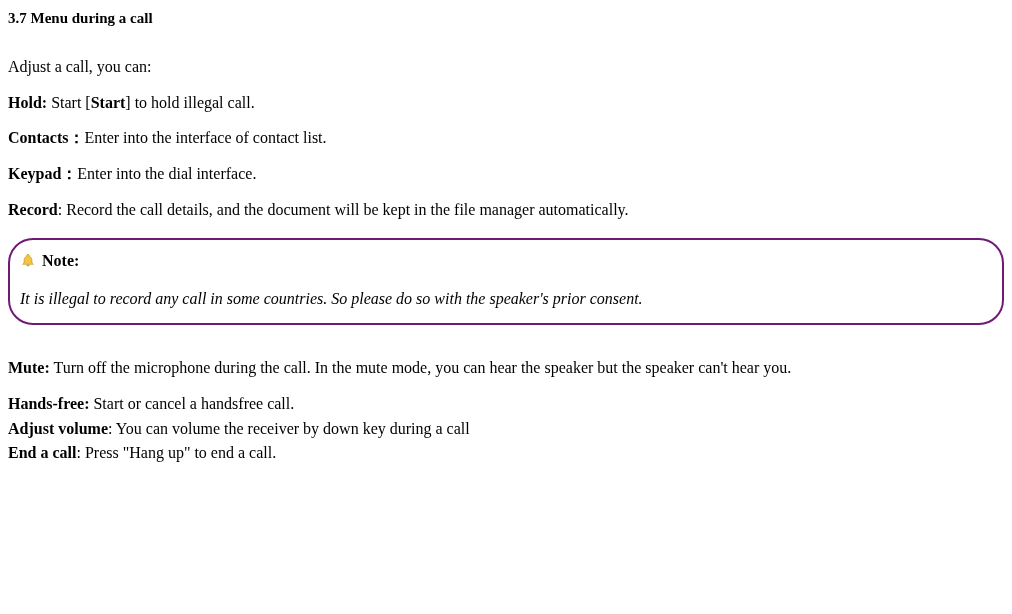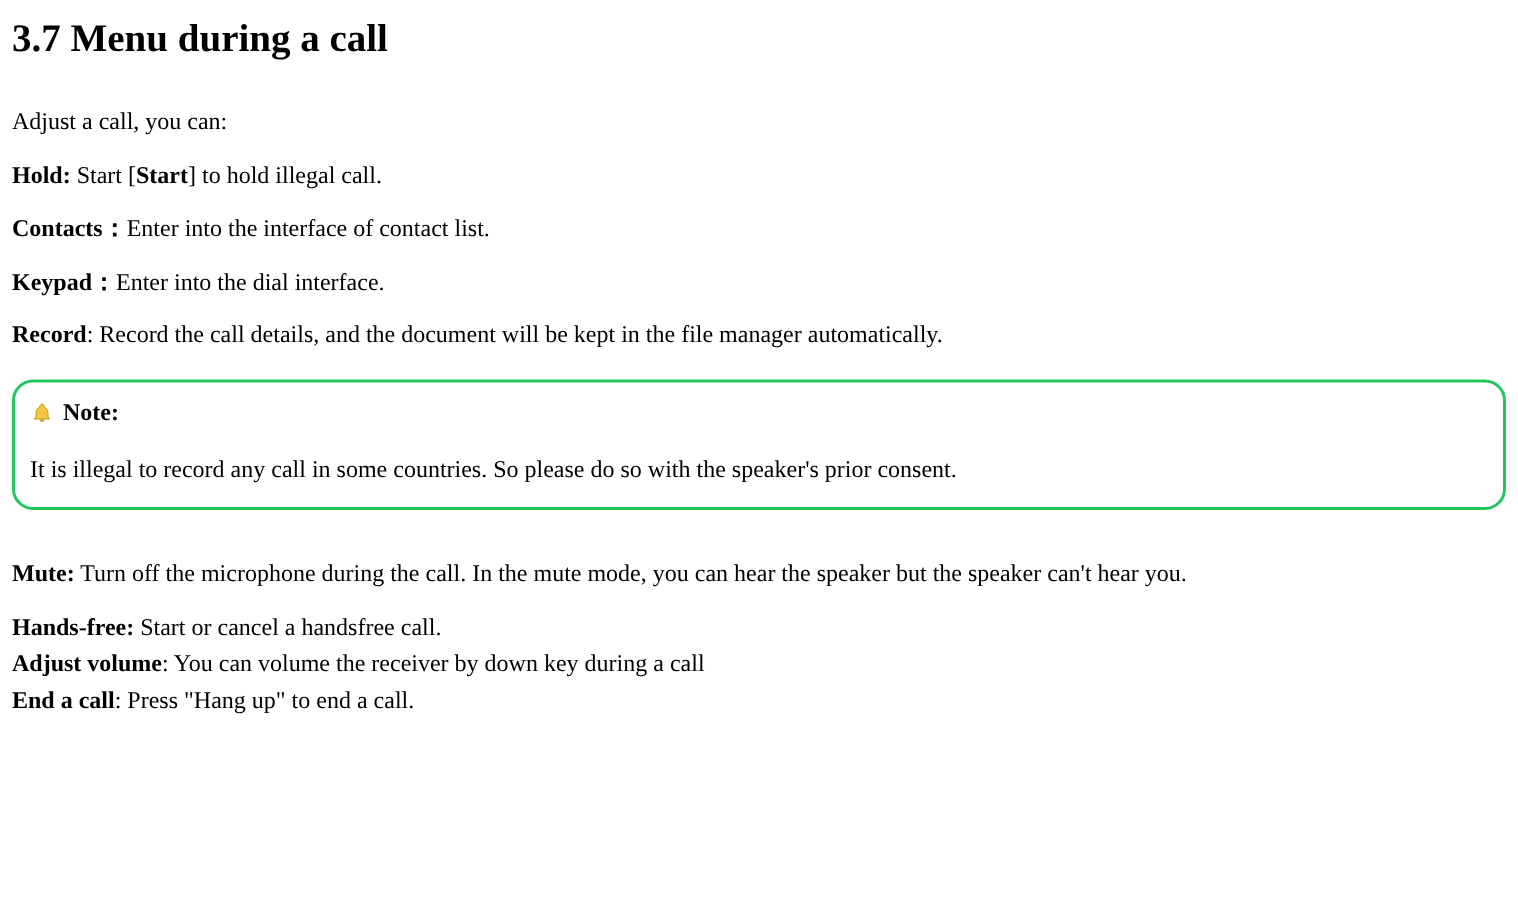"3.7 Menu during a call" .heading { font-size: 26px -> 15px }
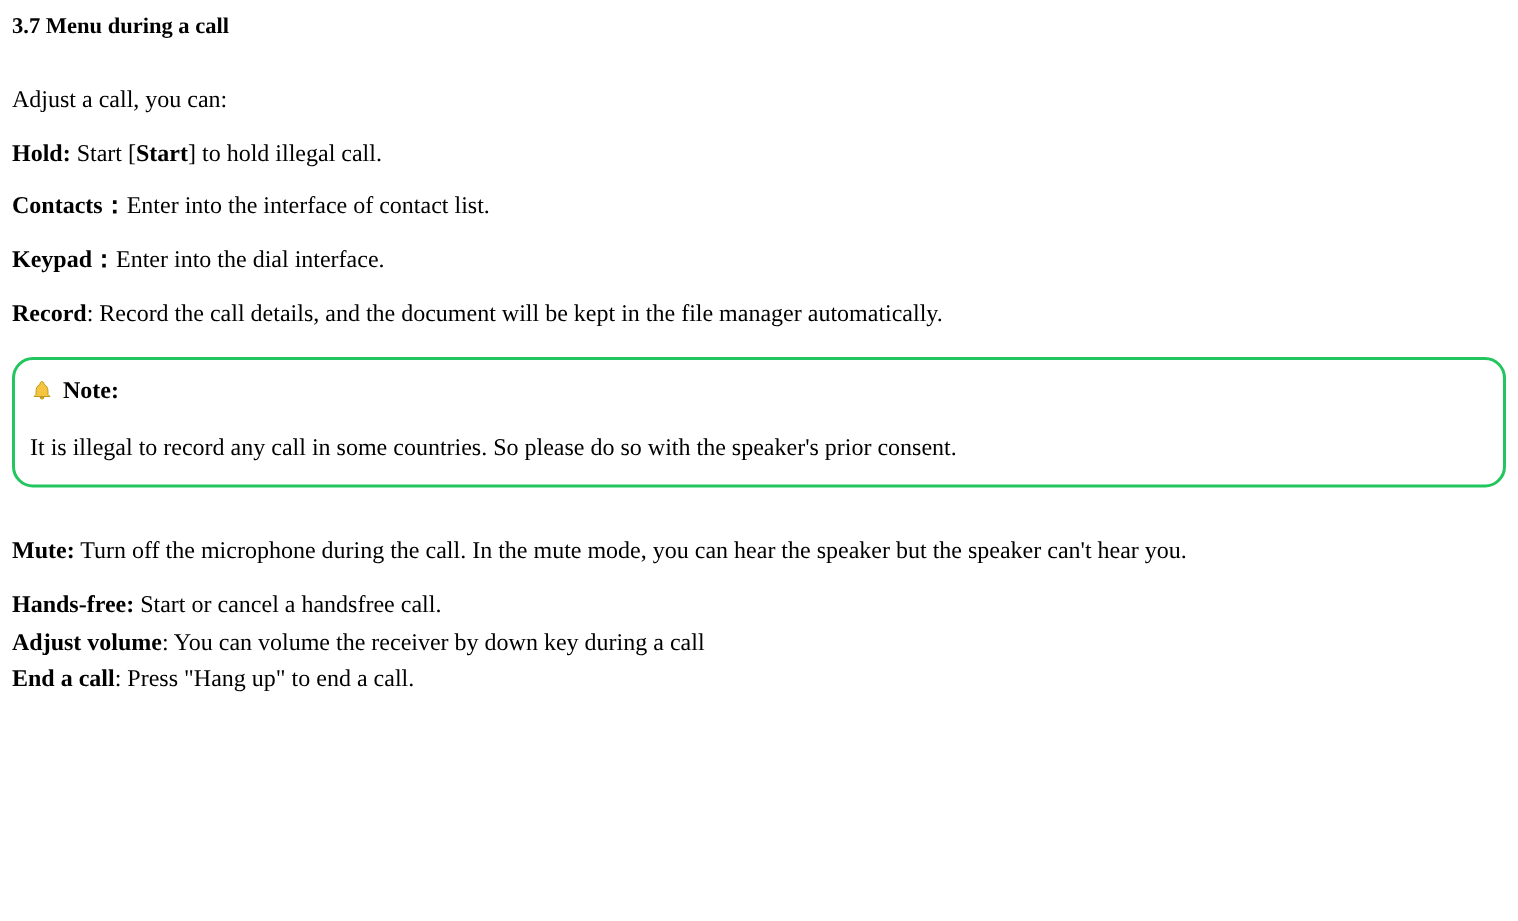"Note:" .note-box { border: 2px solid #22c55e -> 2px solid #701a75; border-radius: 14px -> 25px }
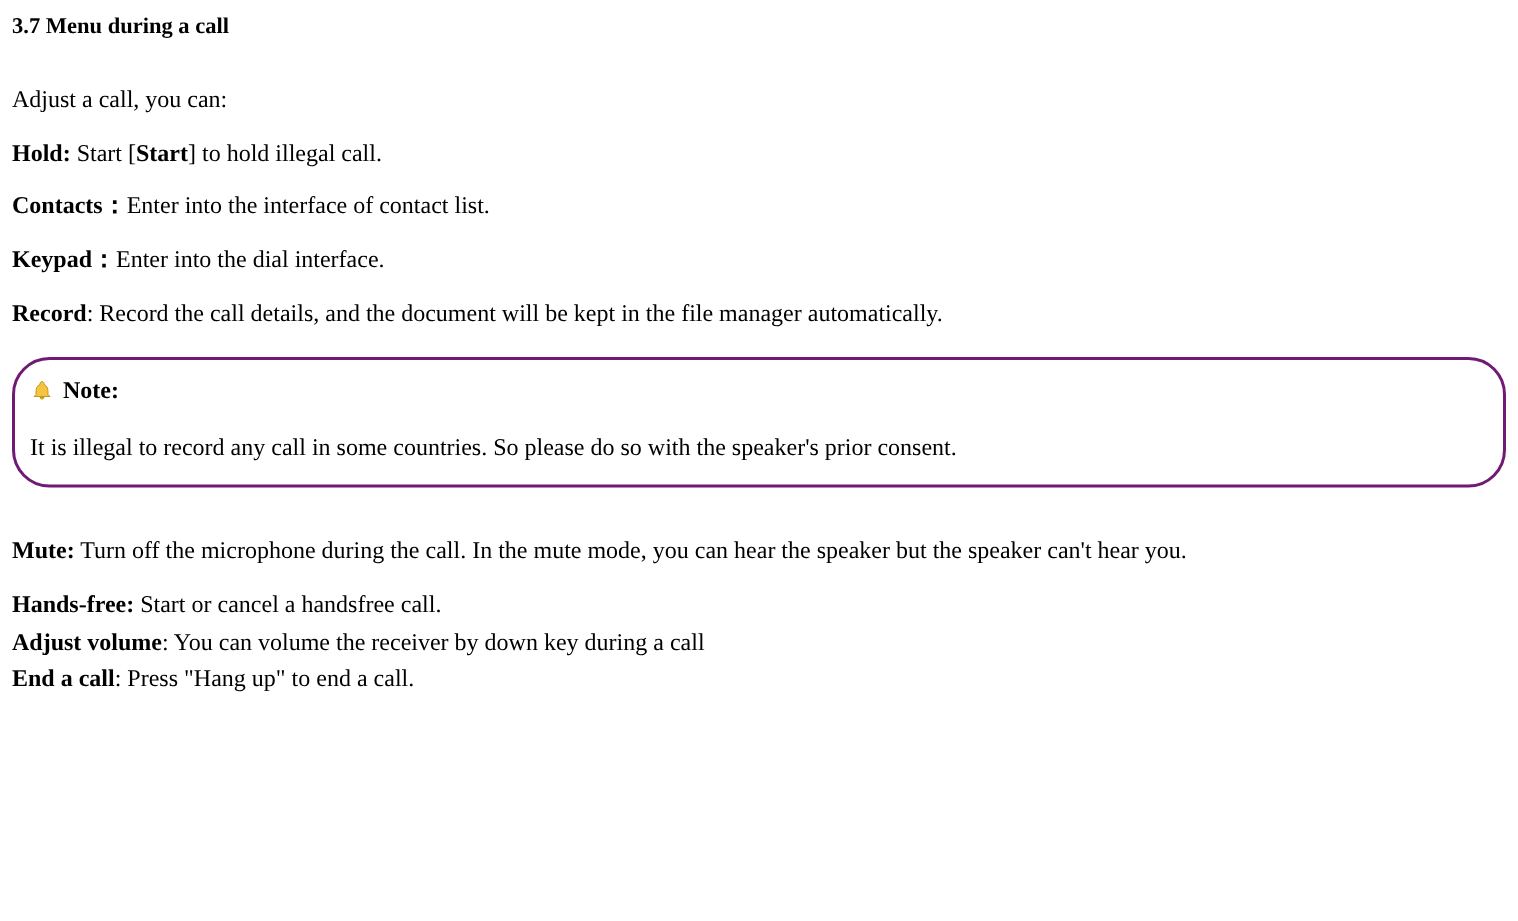"It is illegal to record" .note-body { font-style: none -> italic }
